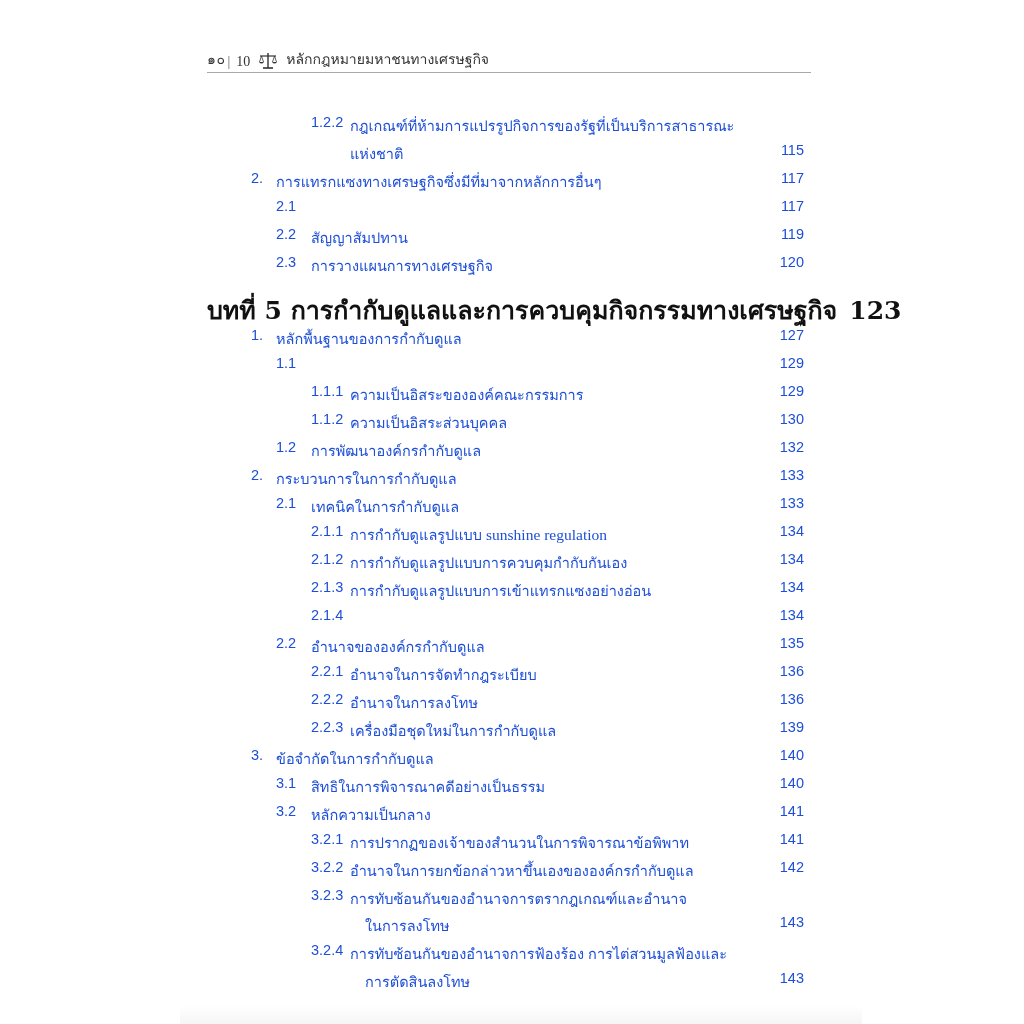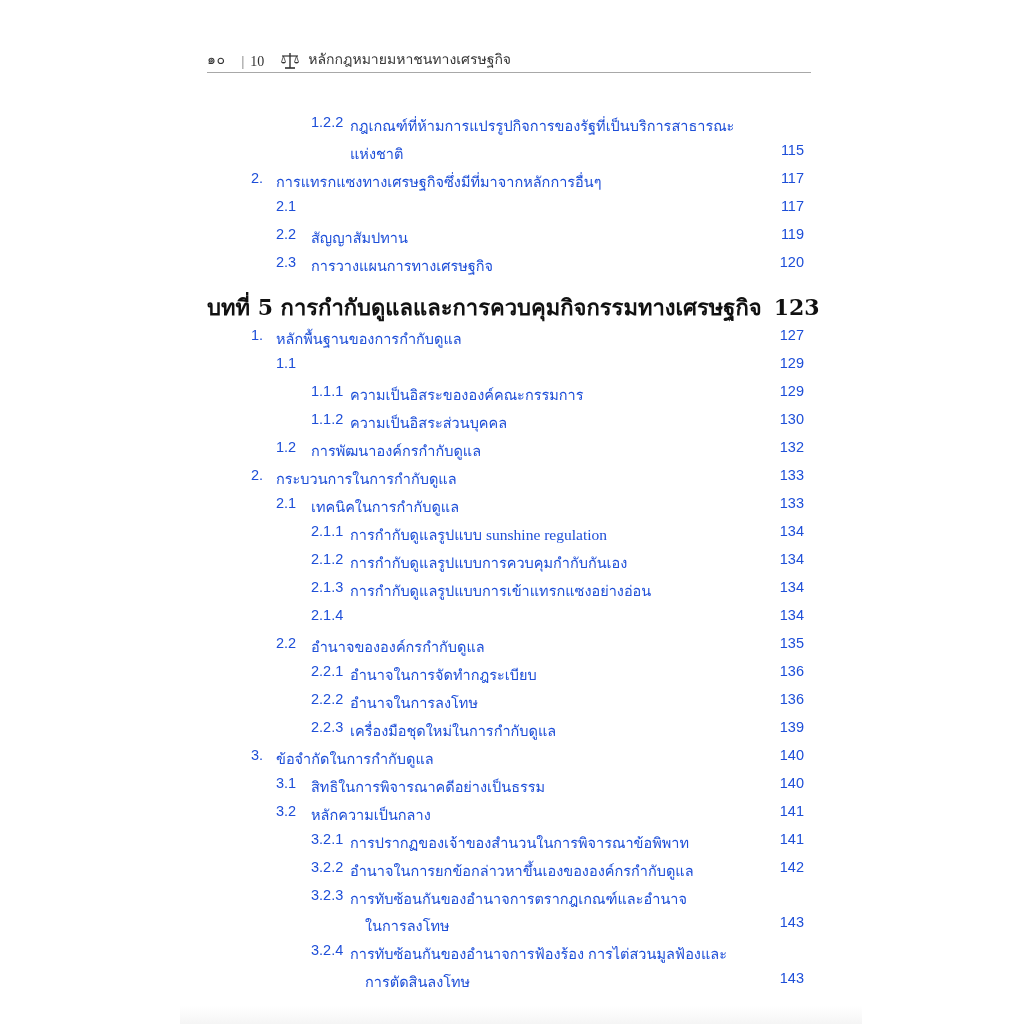"๑๐" .header .thai-num { margin-right: 16px -> 2px }
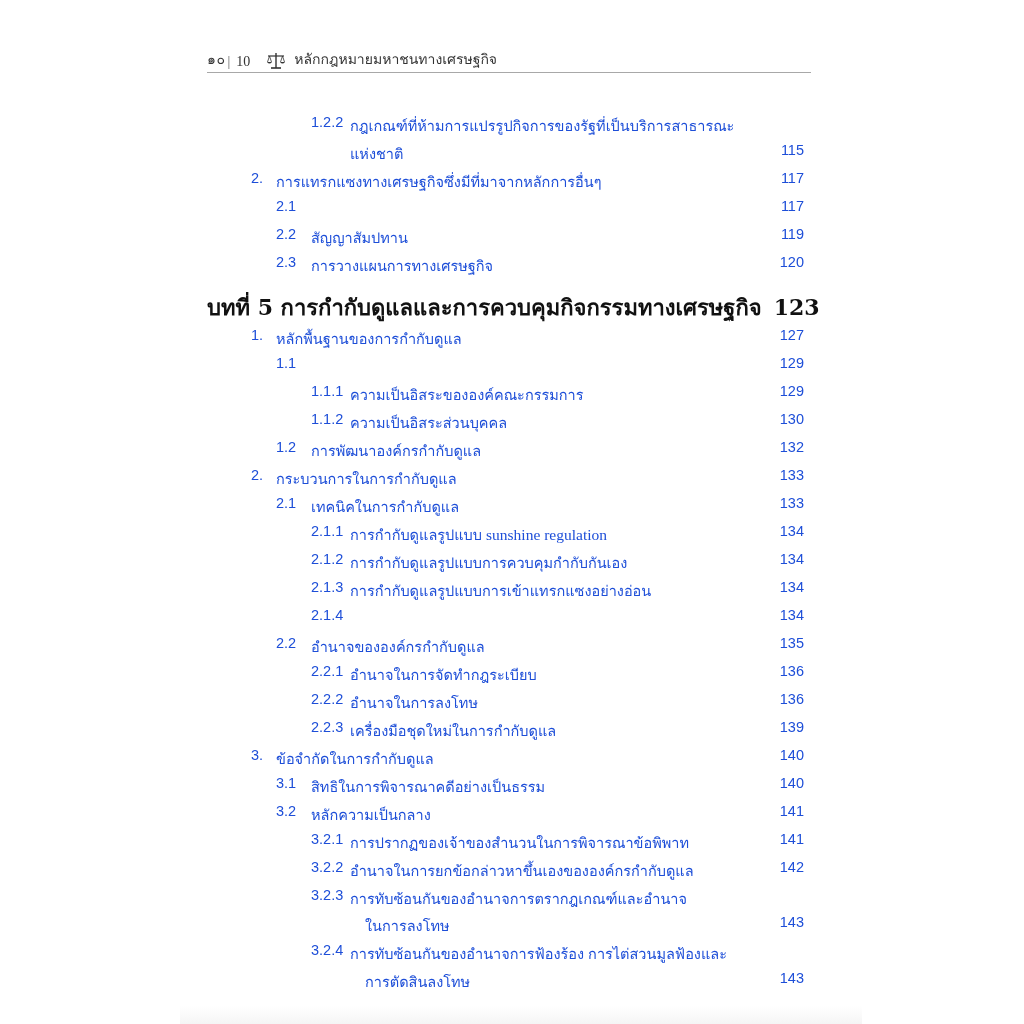"10" .header .arabic-num { margin-right: 16px -> 8px }
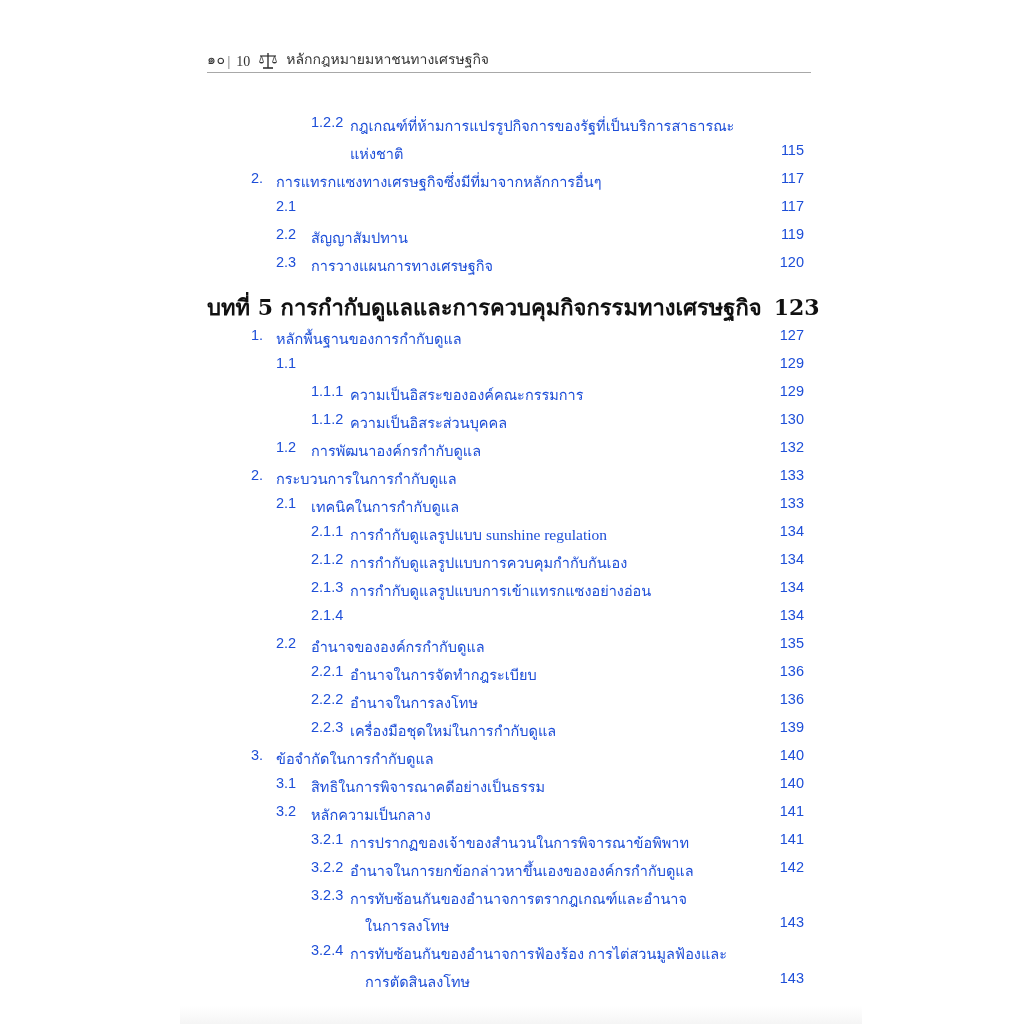"บทที่ 5" .chapter { font-size: 22px -> 25px }
